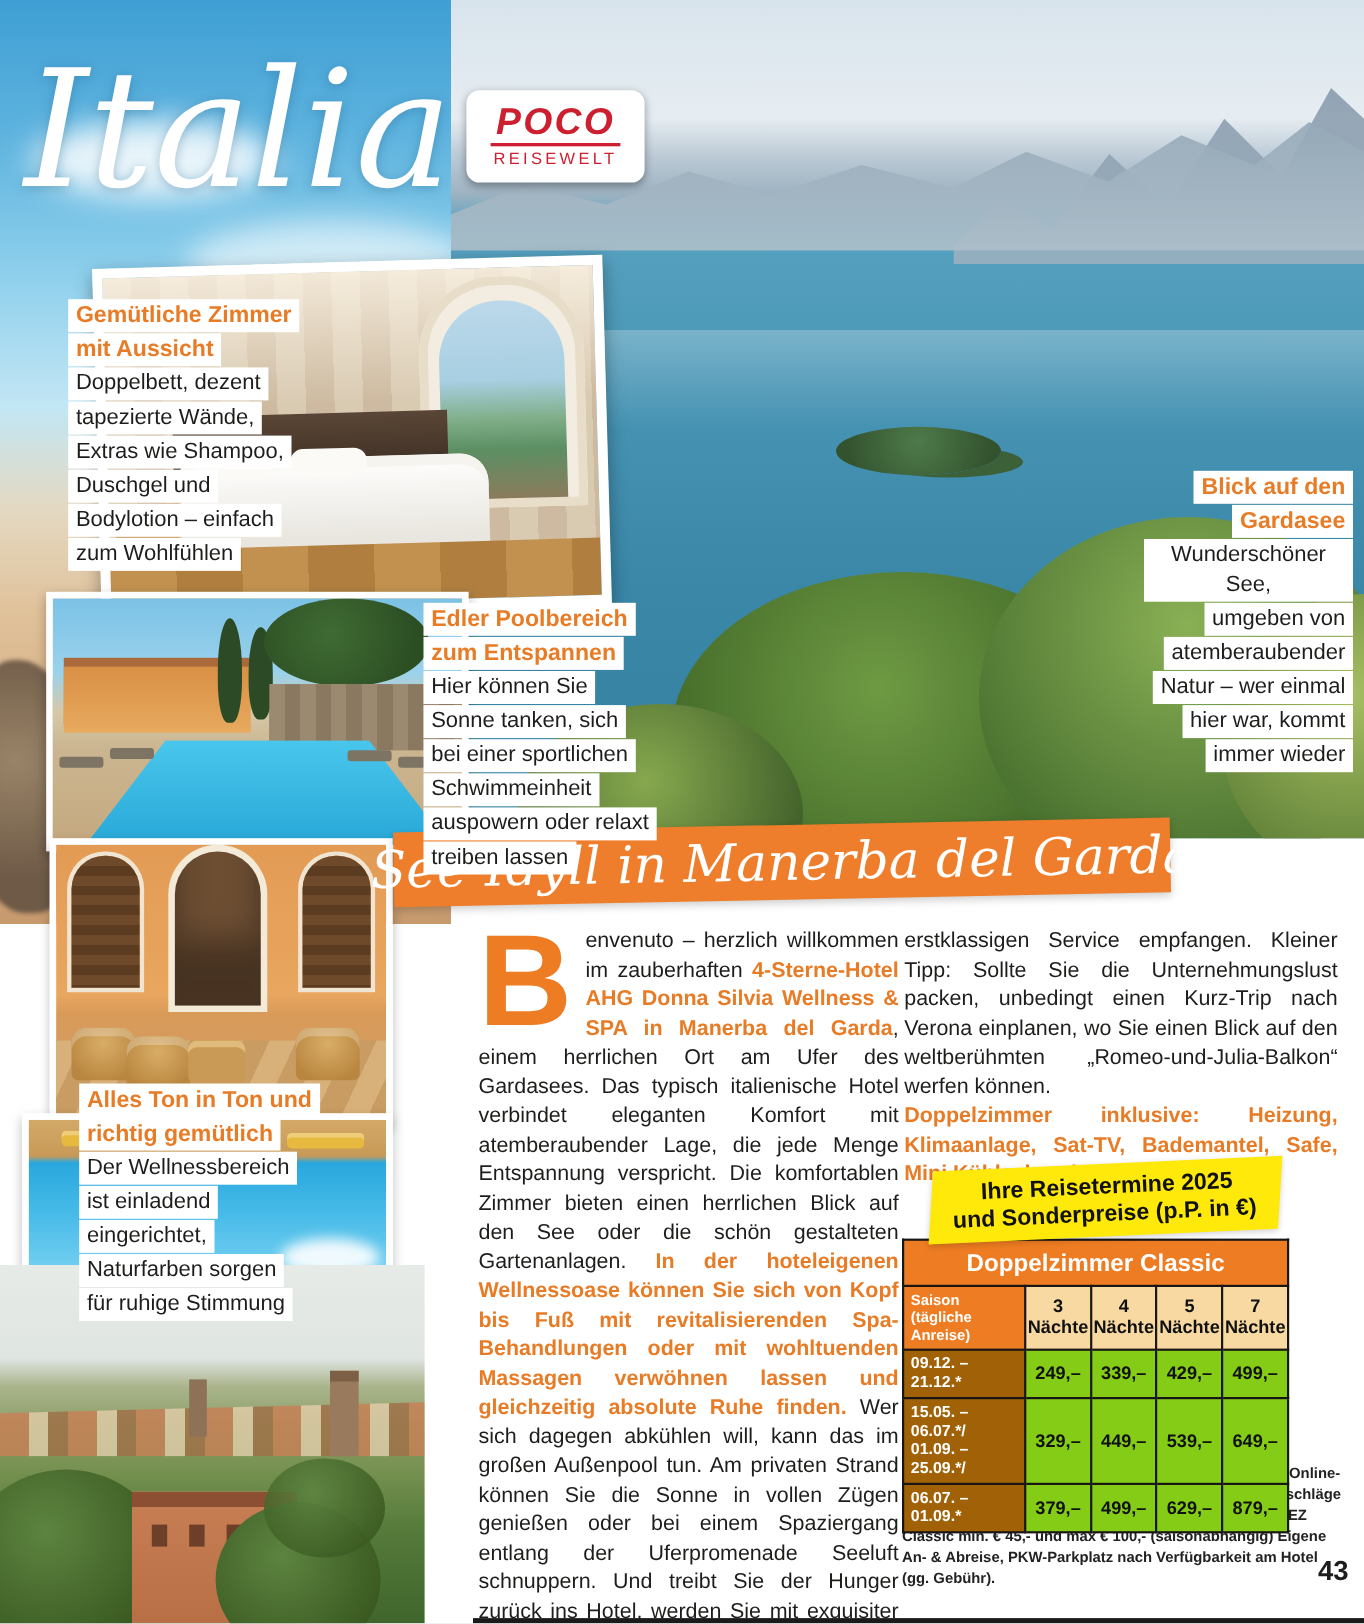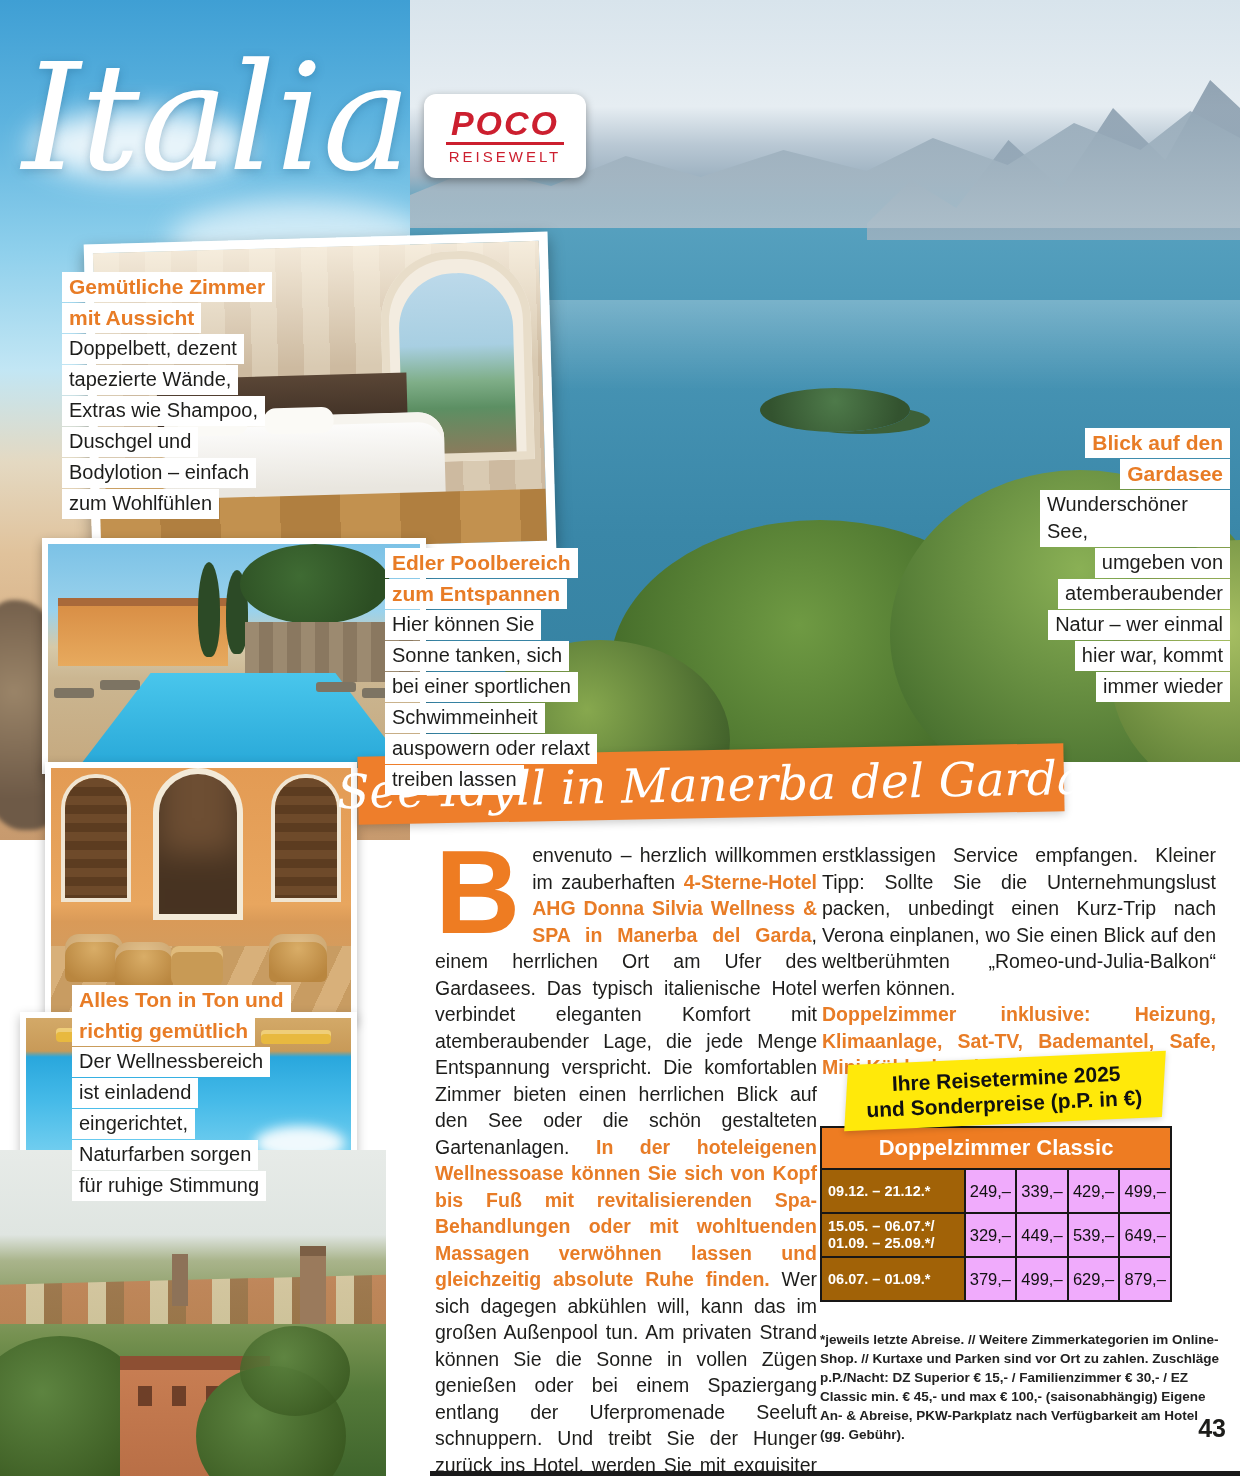"POCO" .poco { top: 94px -> 82px }
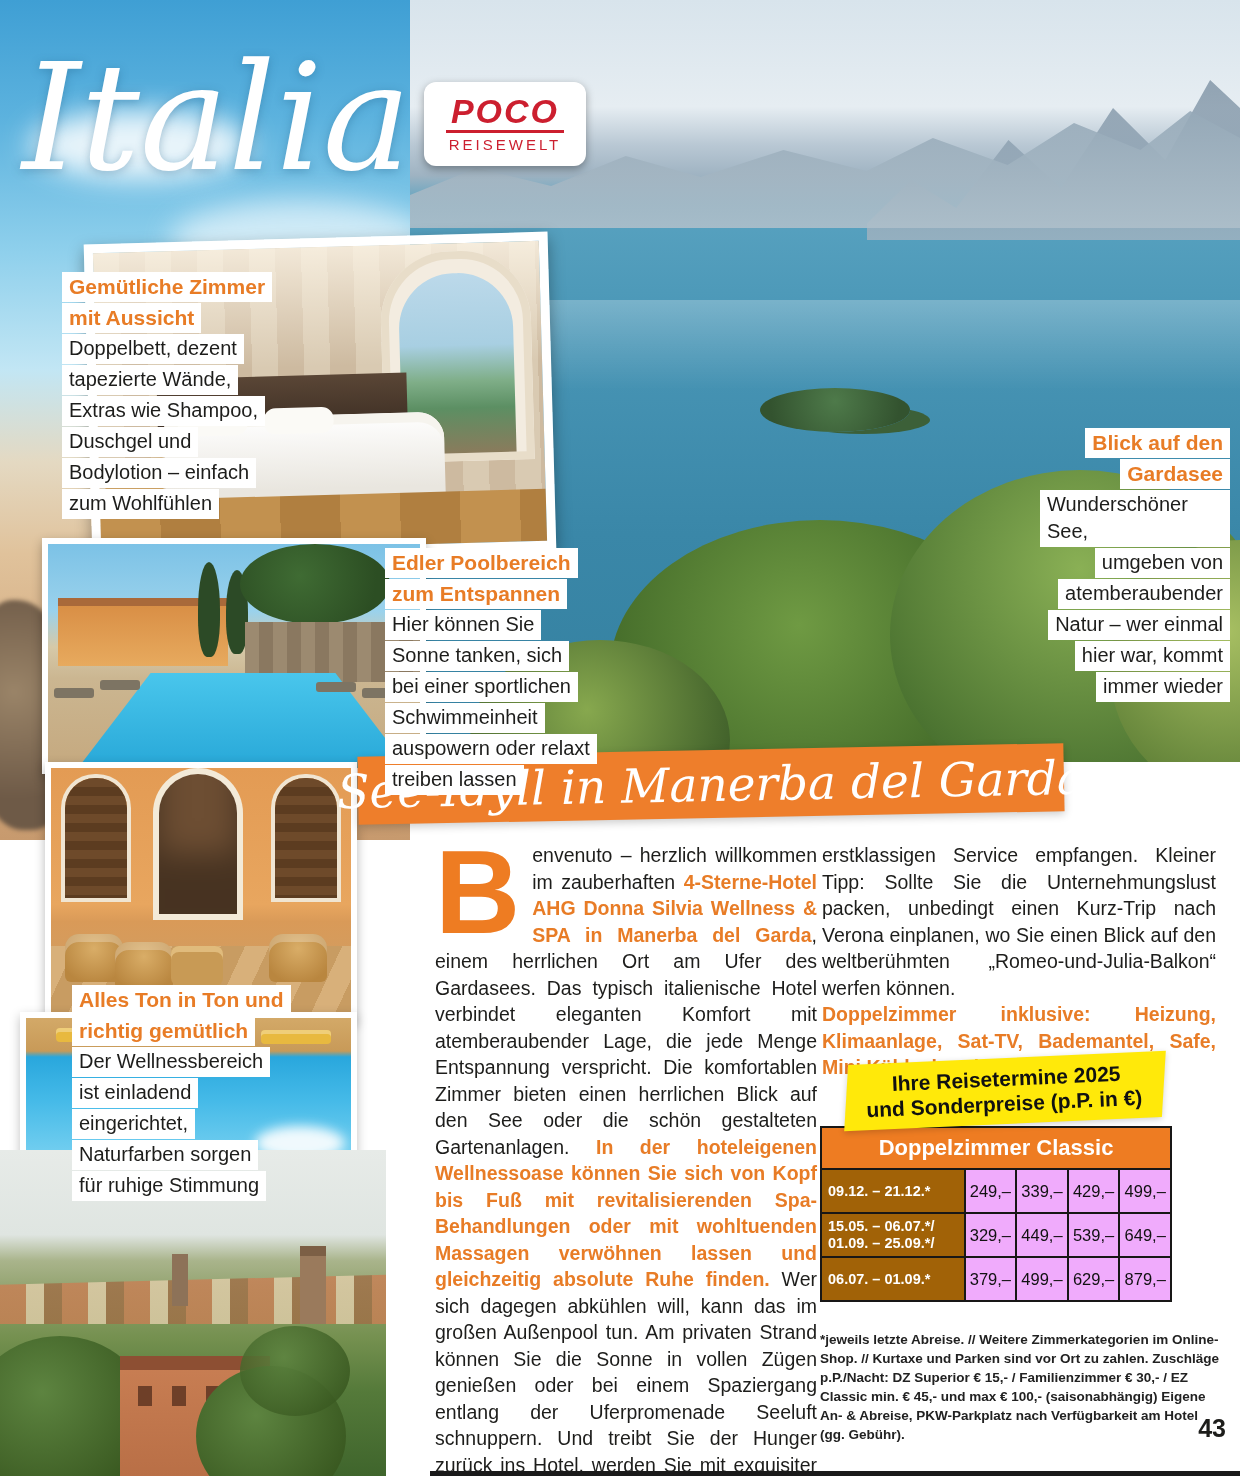"Blick auf den" .caption.right span { text-align: left -> center }
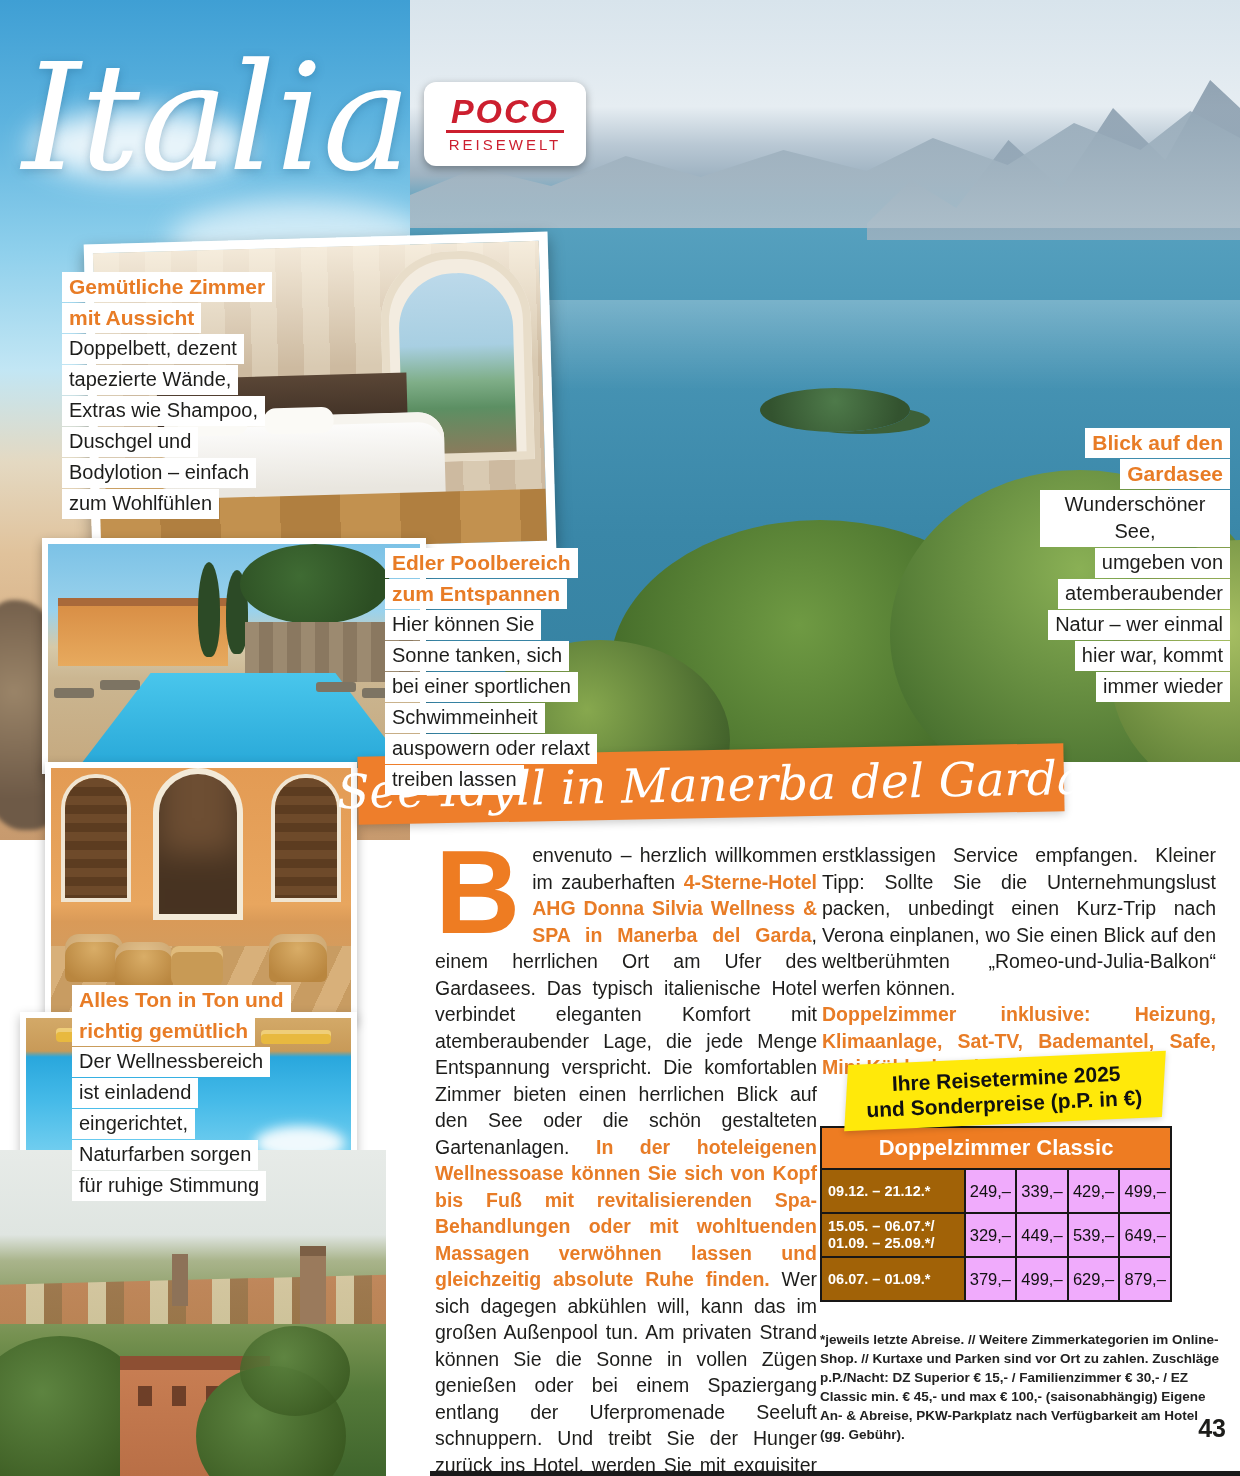"Saison" tr { html: none -> <tr> <td> <div>Saison</div> <div>(tägliche Anreise)</div> </td> <td>3 Nächte</td> <td>4 Nächte</td> <td>5 Nächte</td> <td>7 Nächte</td> </tr> }
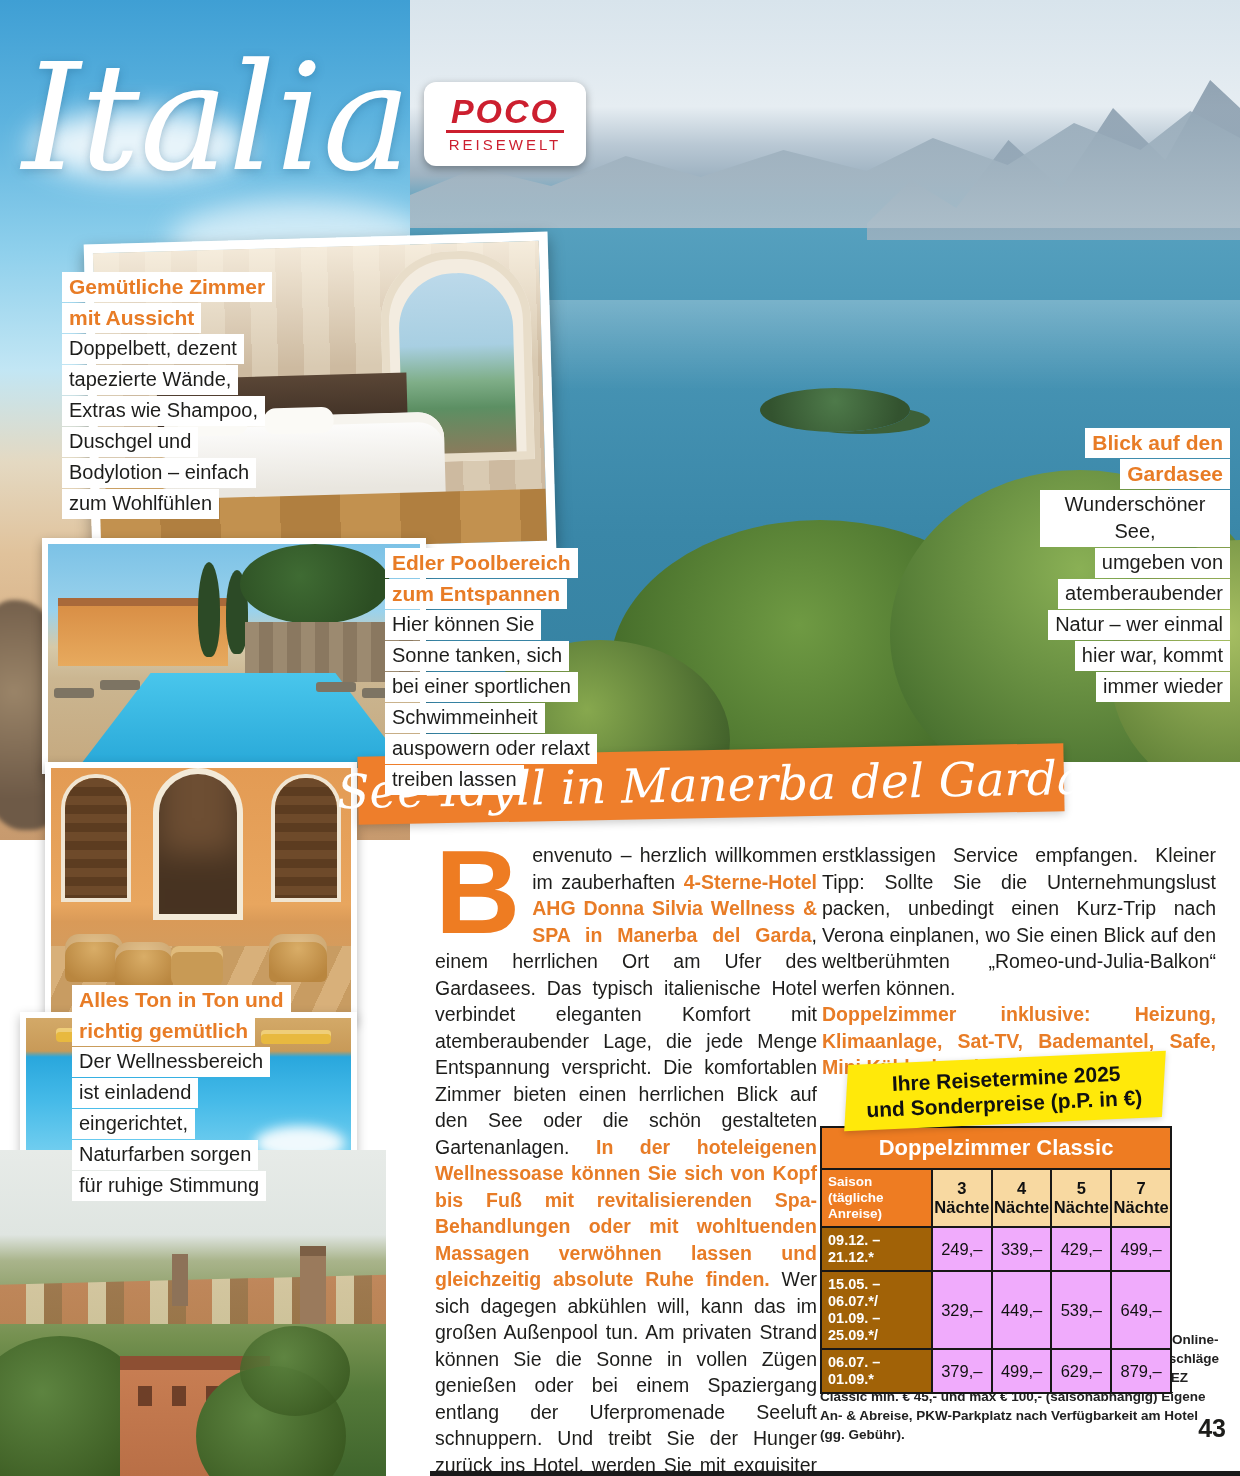"249,–" .pricetable .price { background: #f0abfc -> #84cc16; font-weight: normal -> bold }
